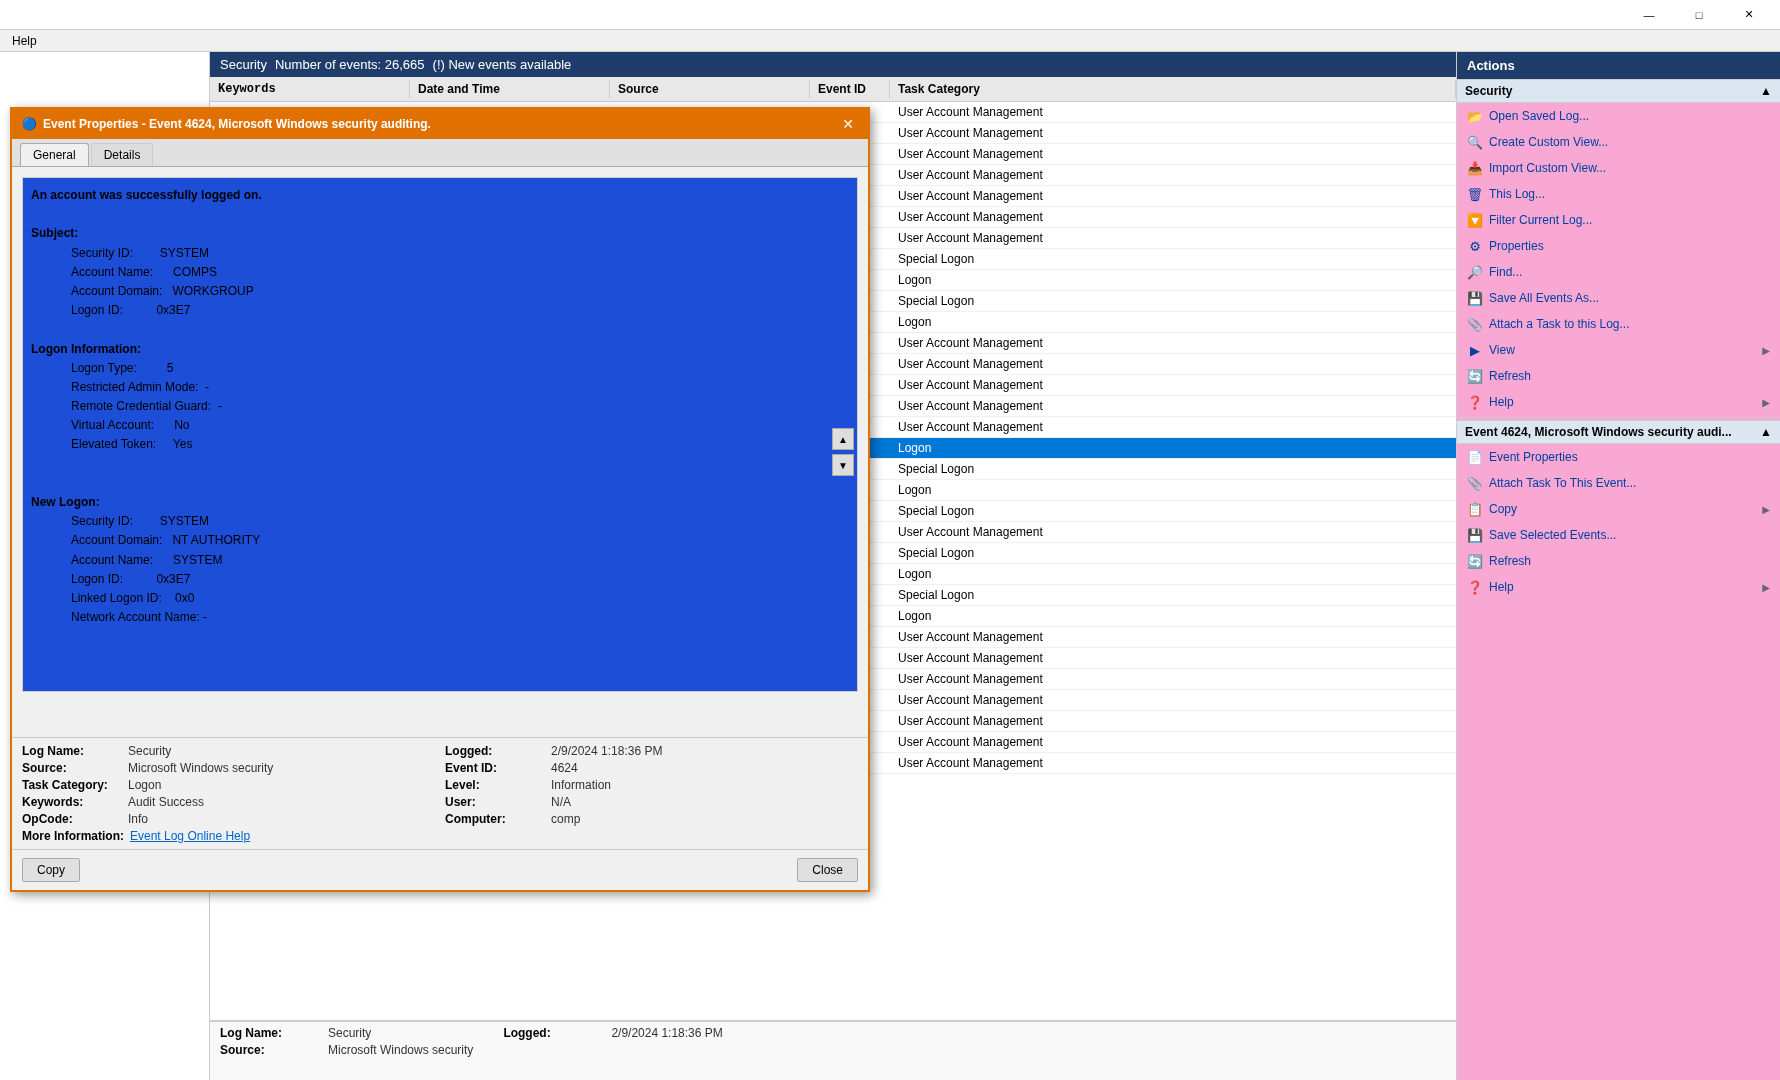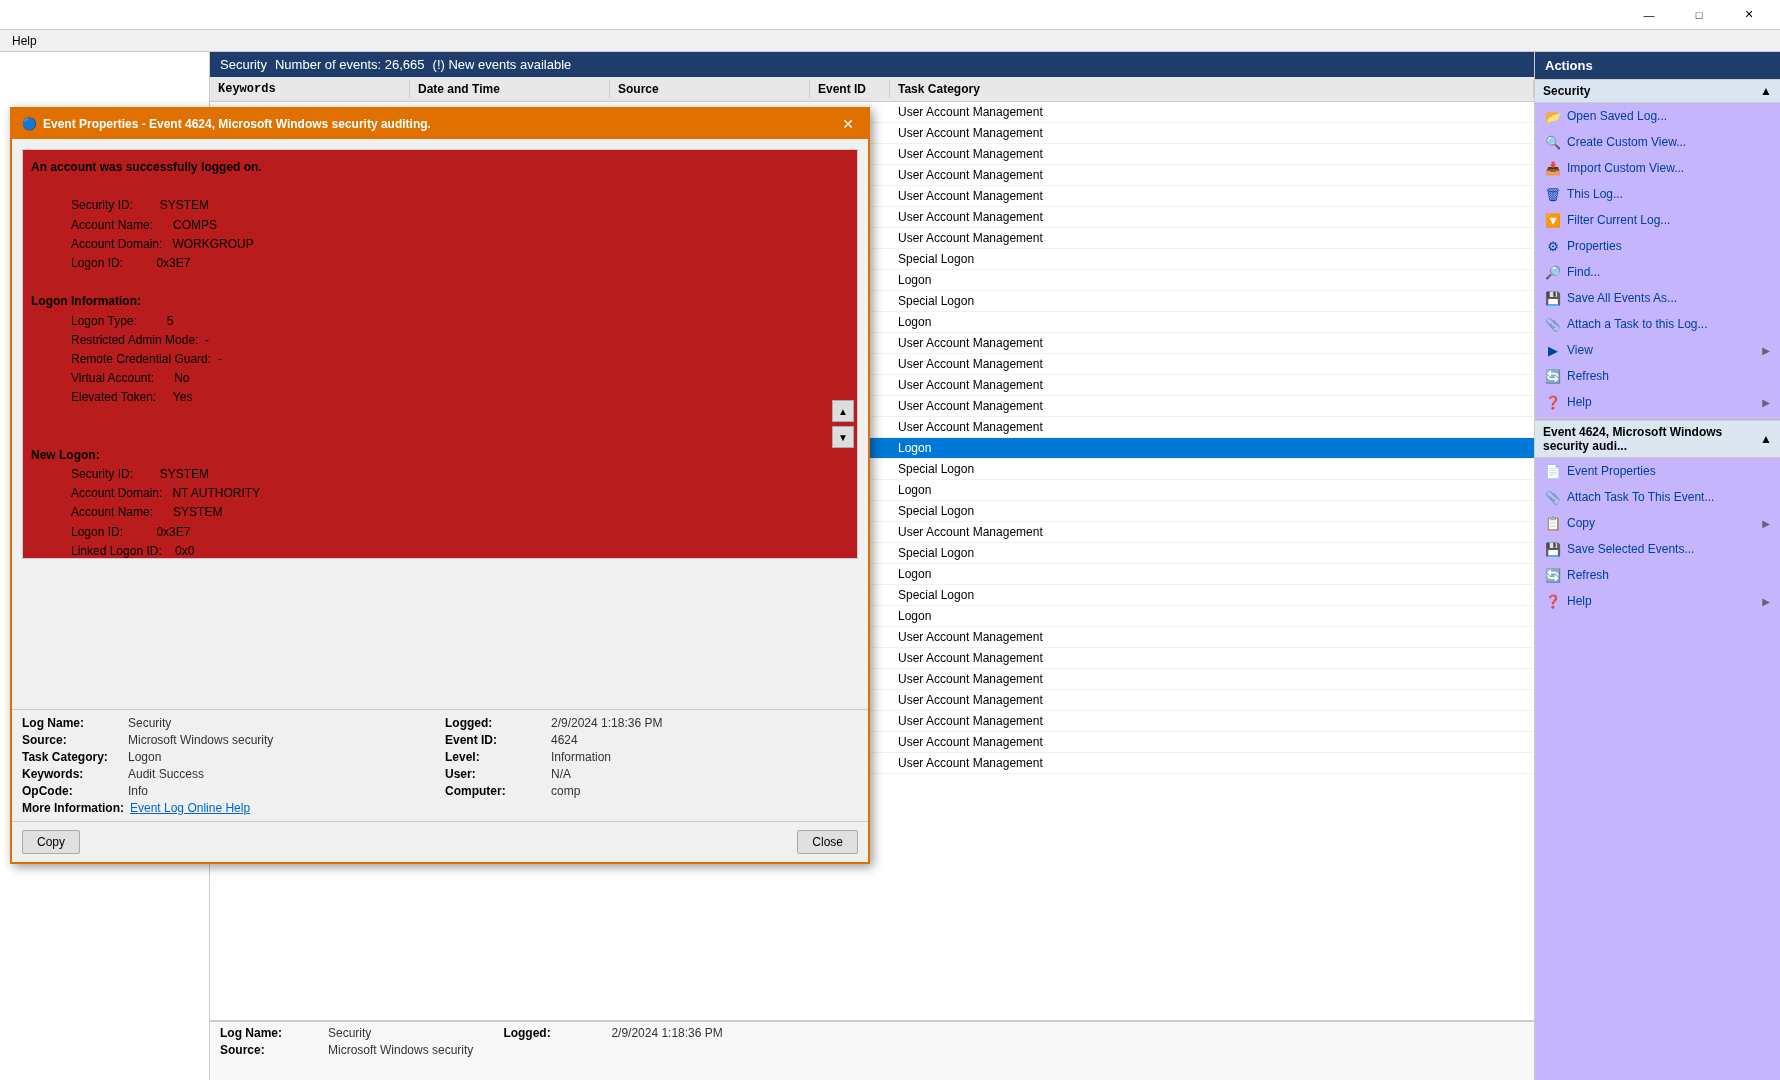"Actions" .actions-panel { background: #c4b5fd -> #f9a8d4; width: 246px -> 324px }
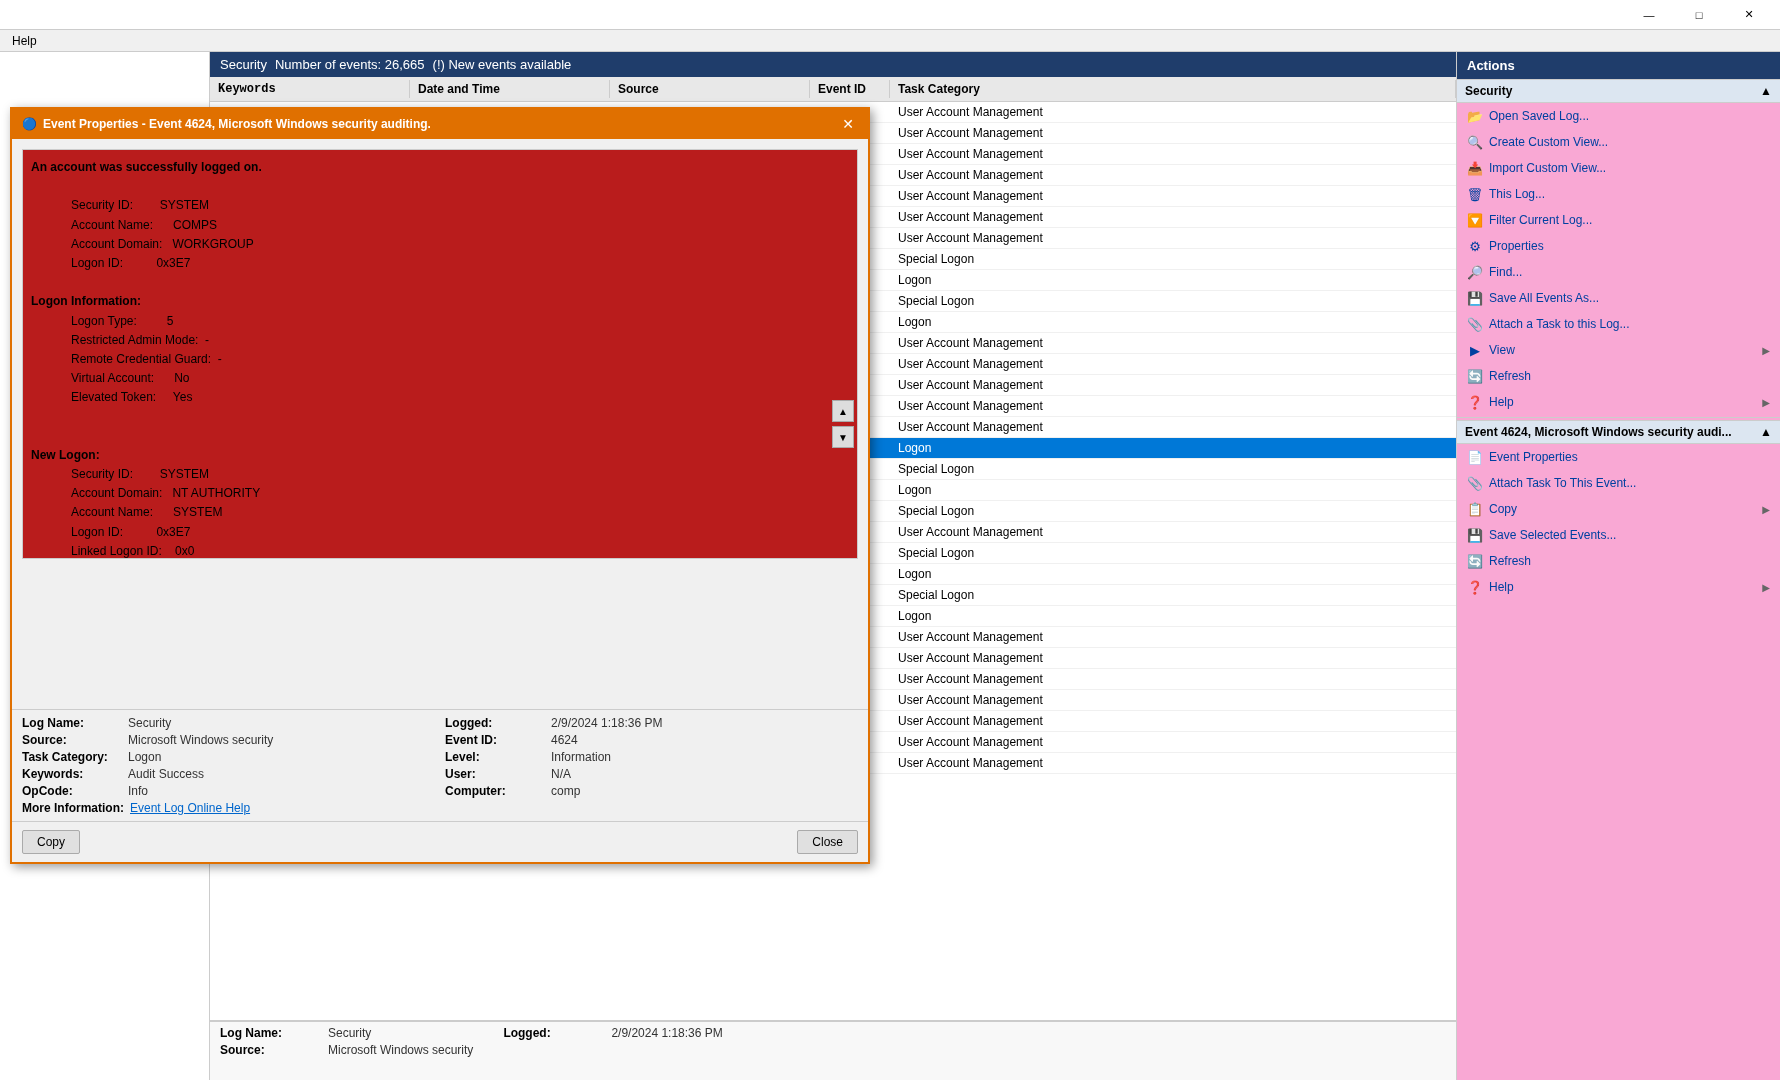"General" div.dialog-tabs { html: none -> <div> <div>General</div> <div>Details</div> </div> }
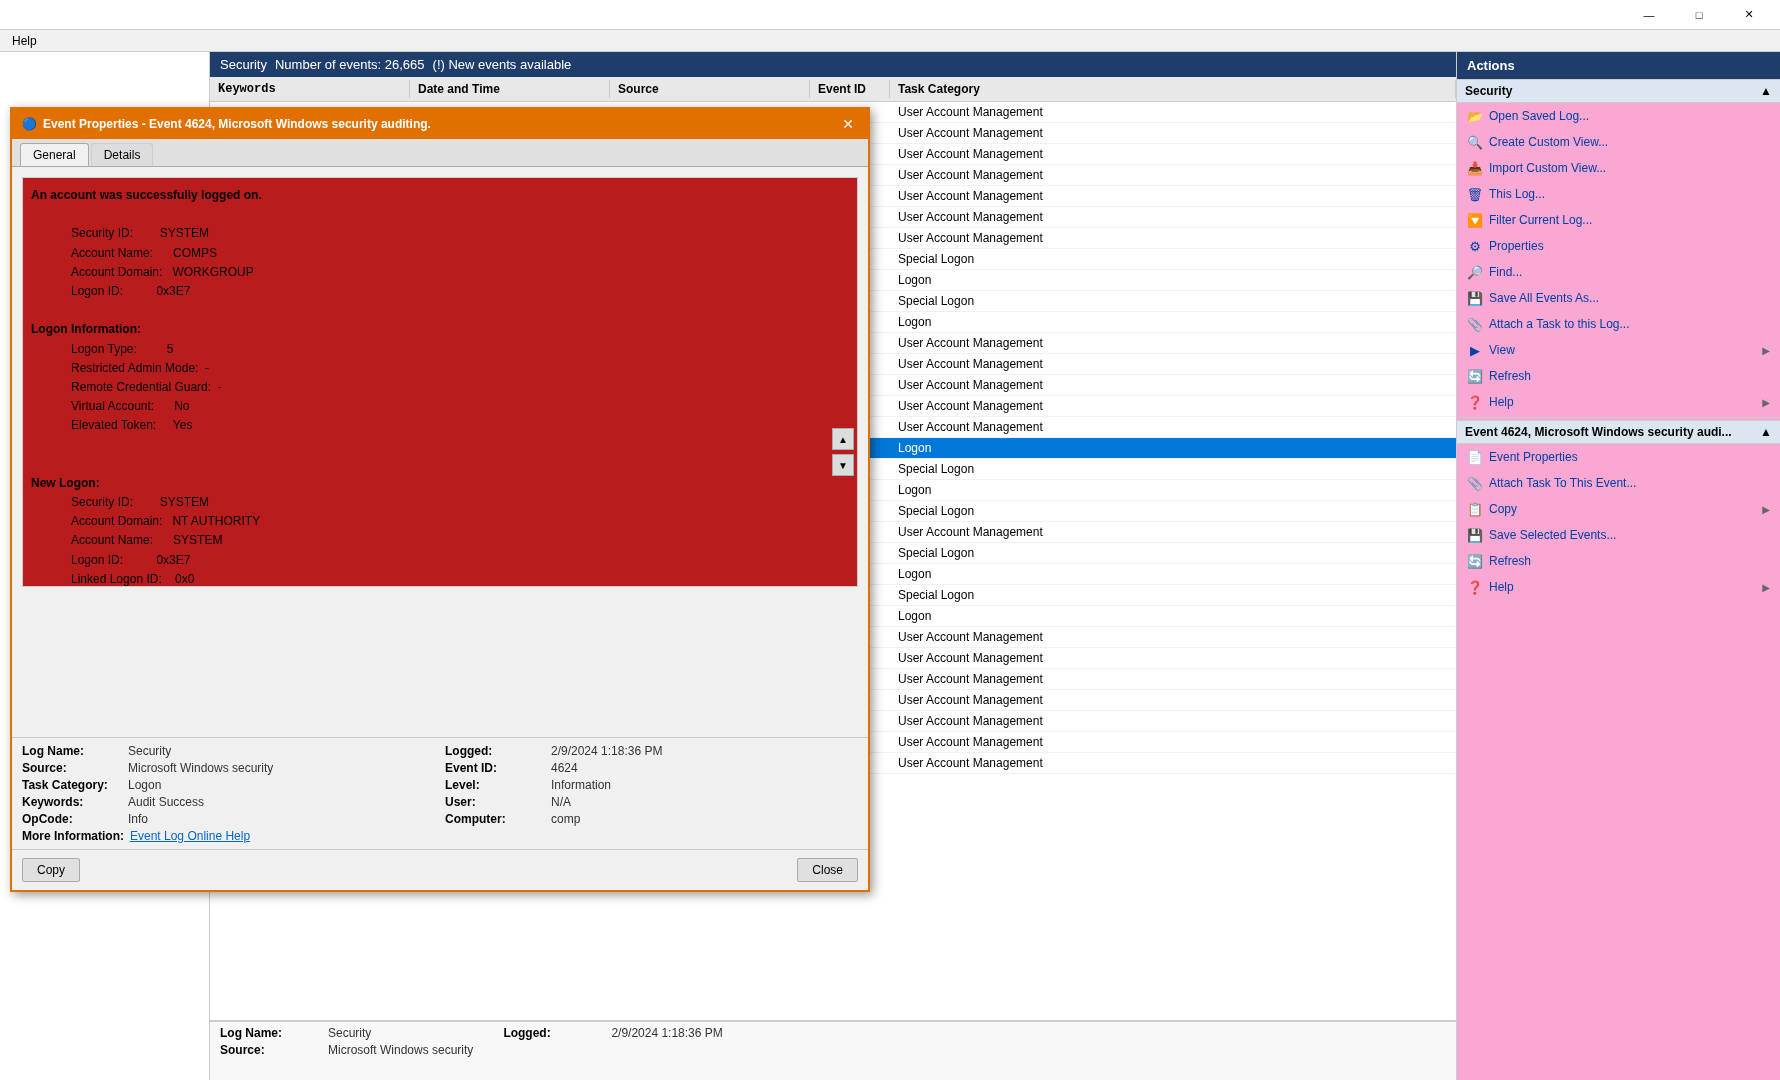"An account was successfully logged" .event-text-area { background: #b91c1c -> #1d4ed8; height: 410px -> 515px }
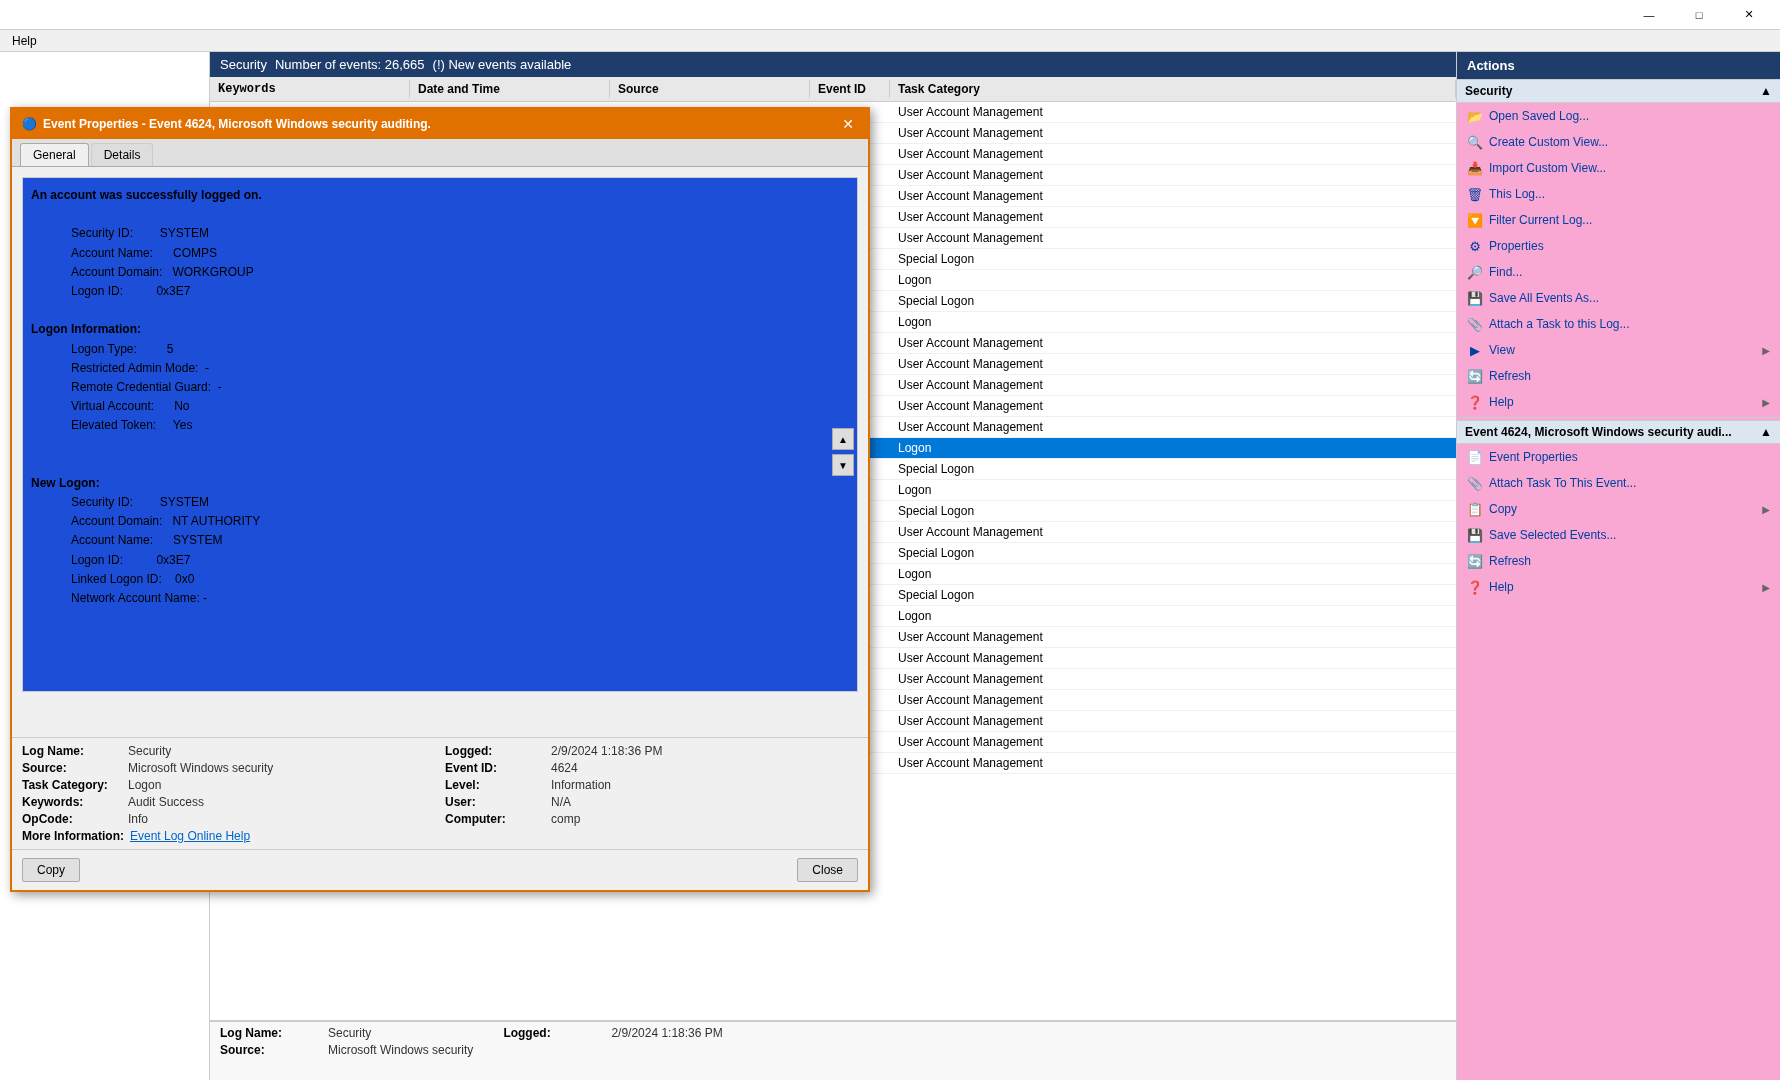"Subject:" div.event-text-bold { html: none -> <div>Subject:</div> }
